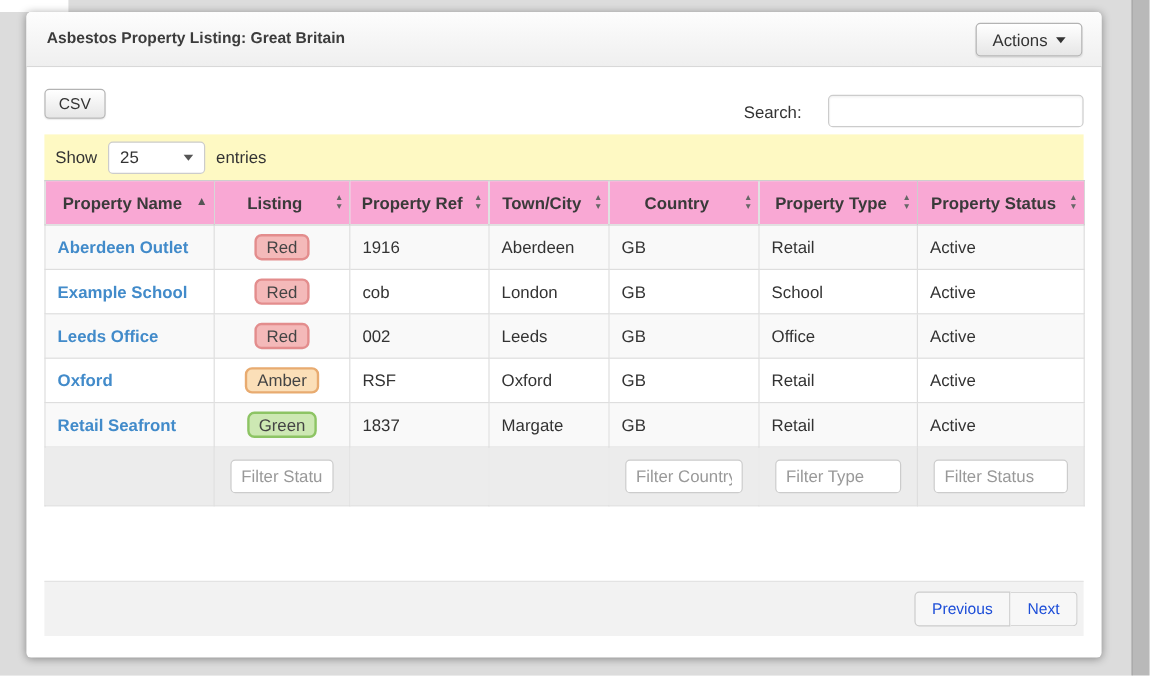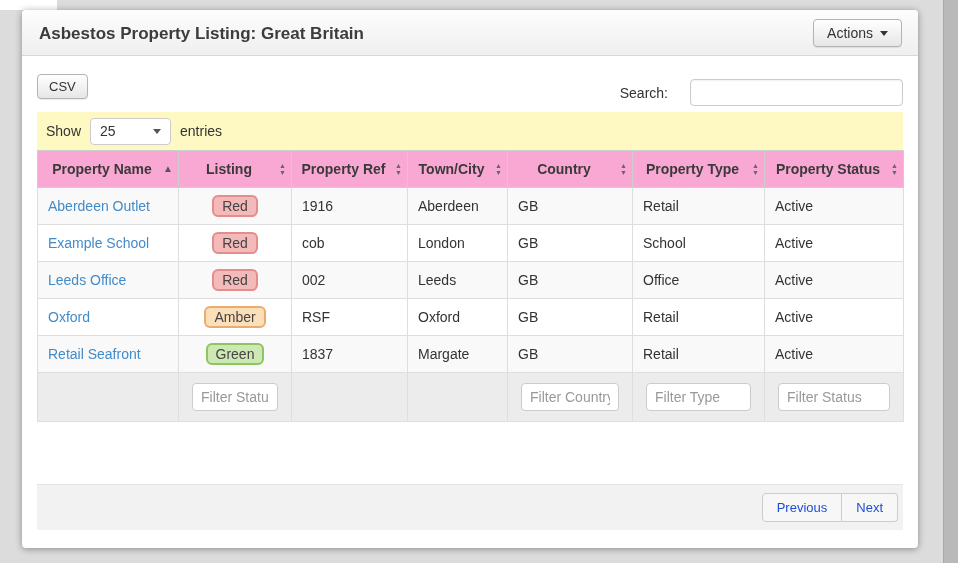"Asbestos Property Listing: Great Britain" .panel-title { font-size: 17px -> 13px }
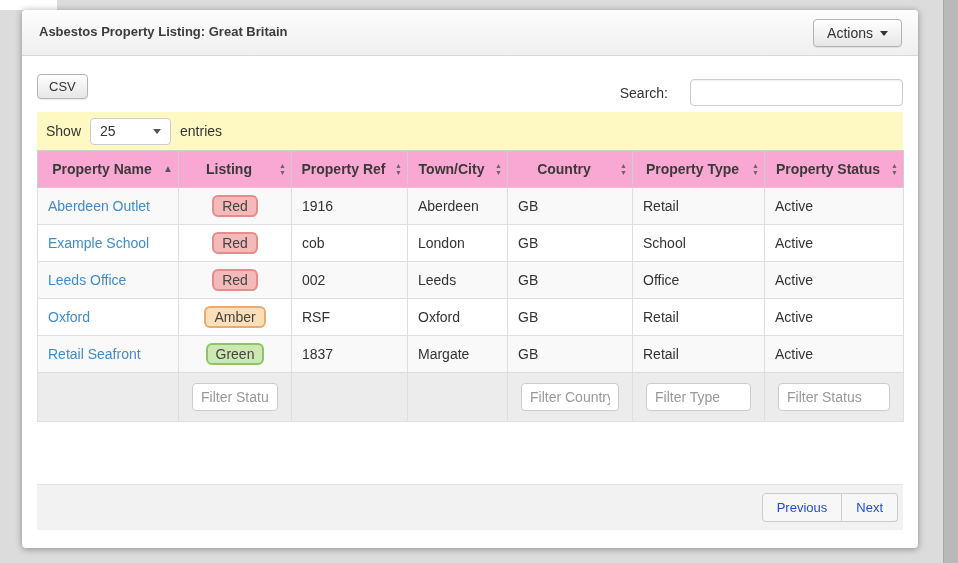"Aberdeen Outlet" .grid a.prop-link { font-weight: none -> bold }
